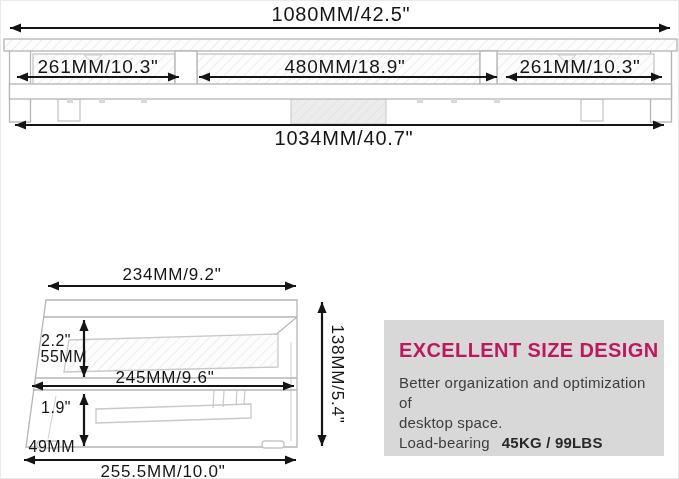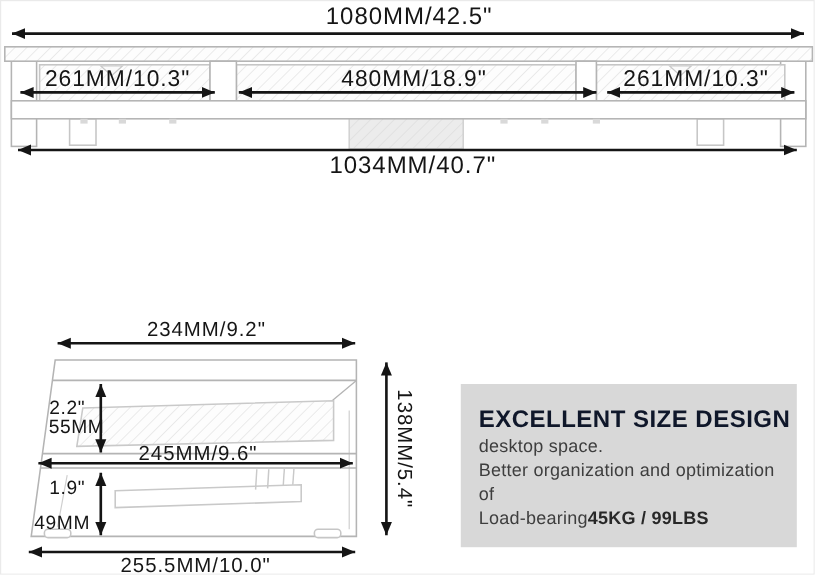"EXCELLENT SIZE DESIGN" .infobox h2 { color: #0f172a -> #be185d; margin-bottom: 1px -> 11px }
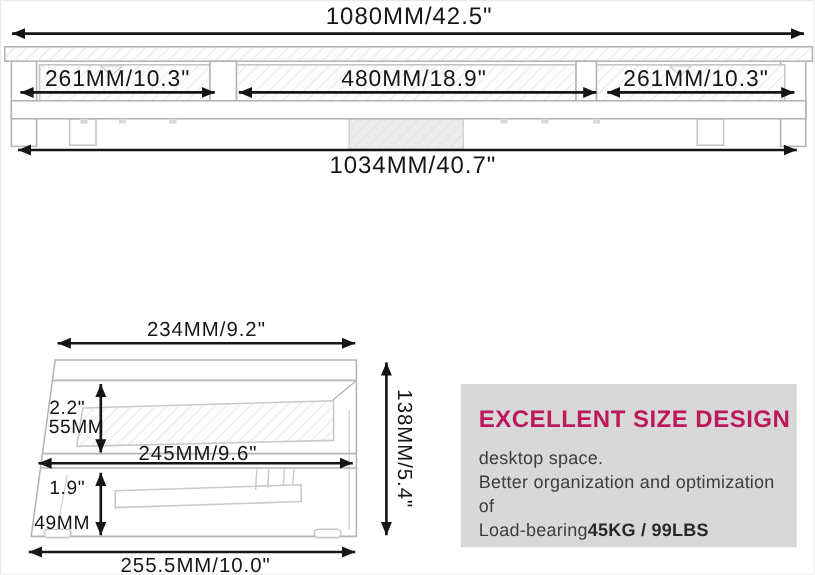"desktop space." div { order: before "Better organization and optimization of" -> after "Better organization and optimization of" }
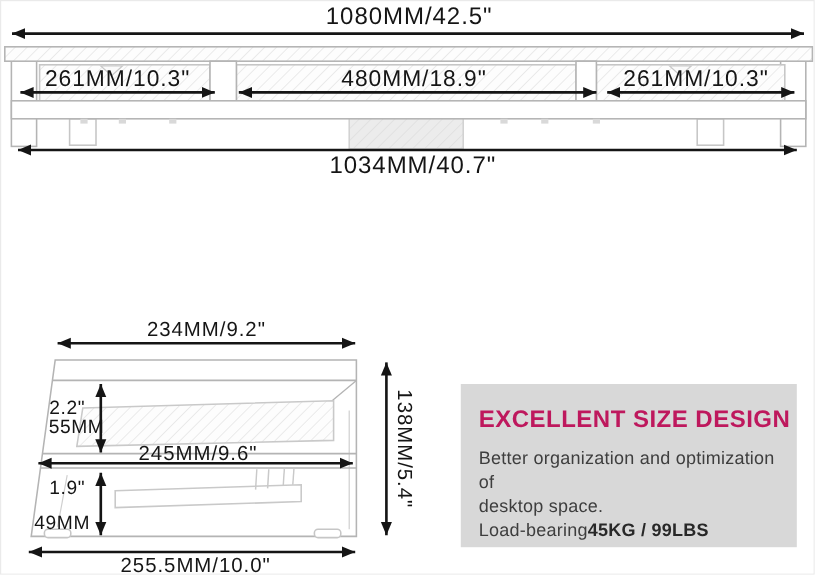"49MM" div.dim { top: 428px -> 438px }
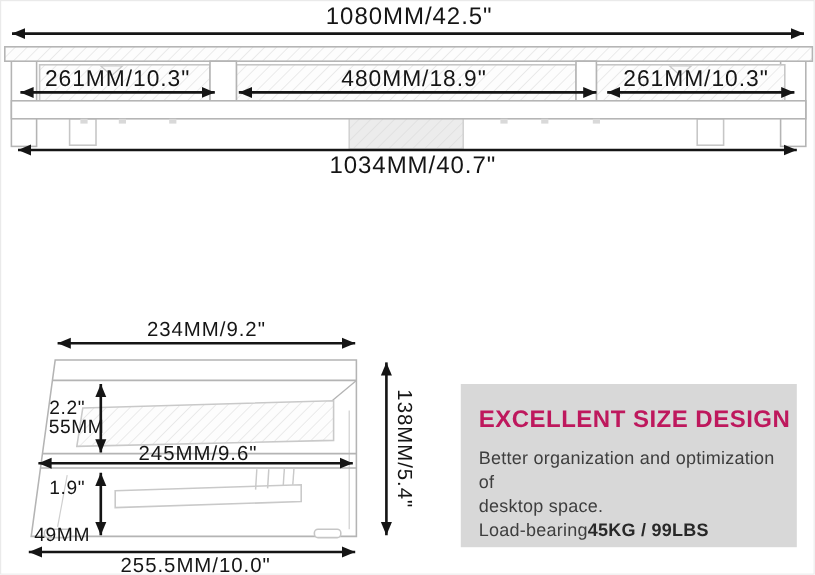"45KG / 99LBS" .load-val { margin-left: none -> 12px }
